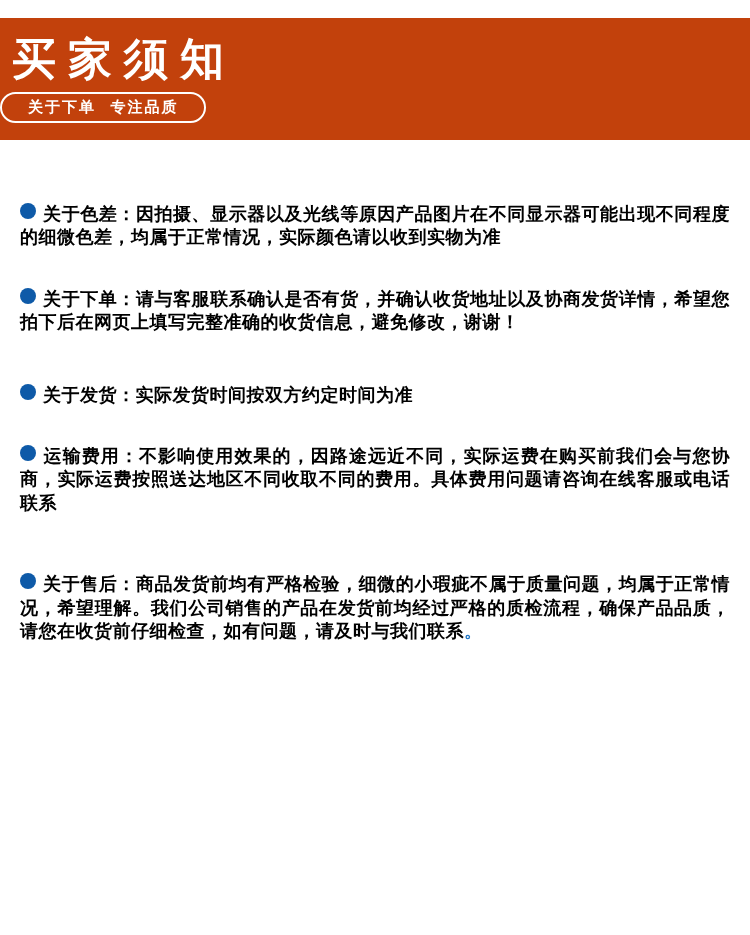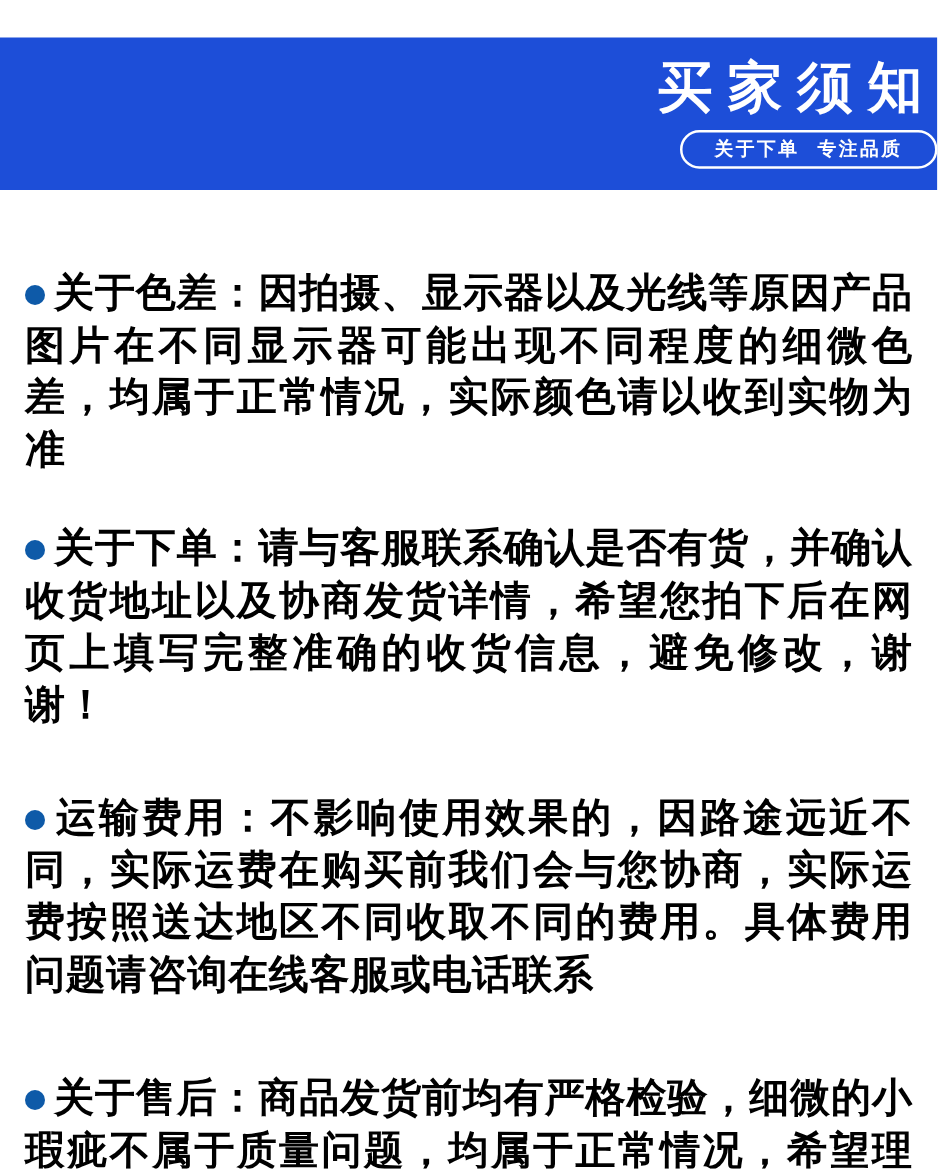"买家须知" .header-band { background: #1d4ed8 -> #c2410c; margin-top: 30px -> 18px; text-align: right -> left }
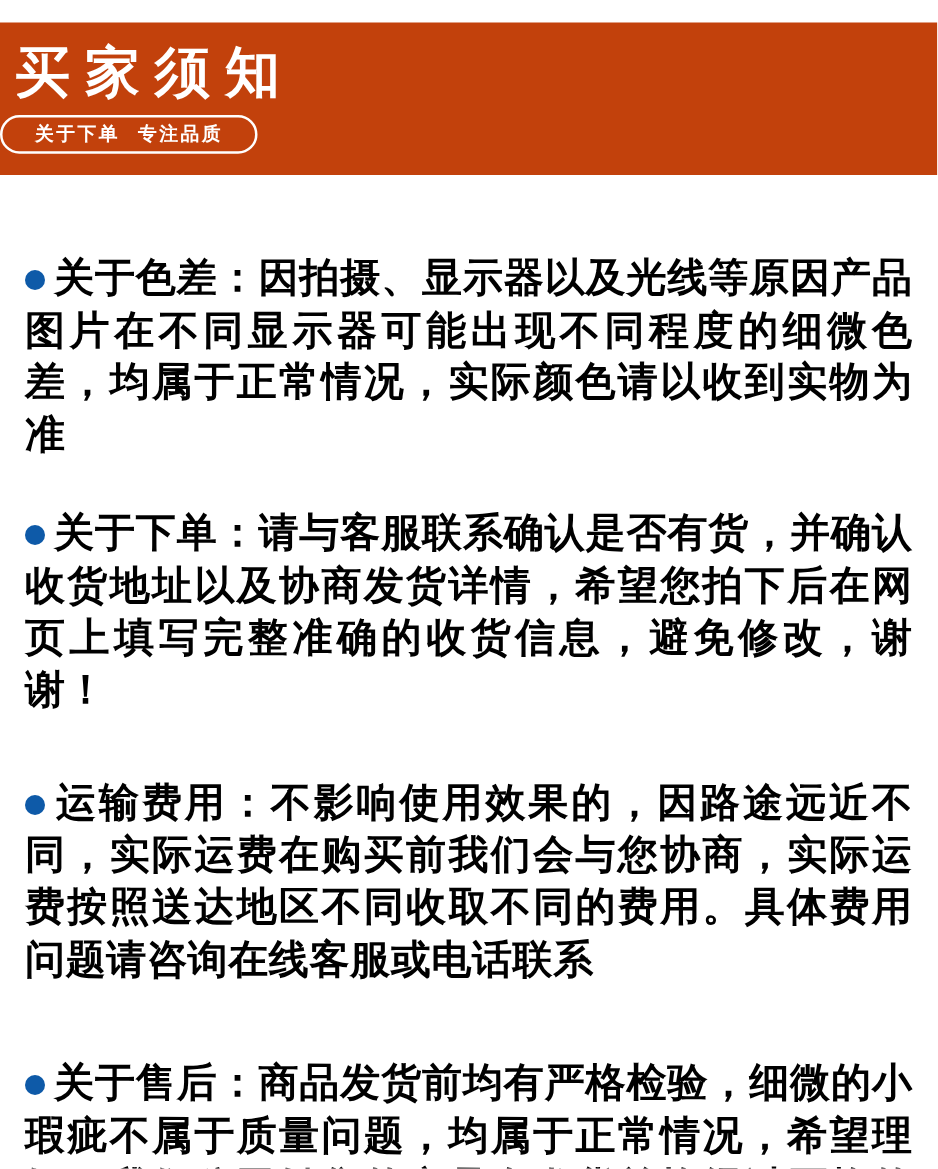"关于色差：因拍摄、显示器以及光线等原因产品图片在不同显示器可能出现不同程度的细微" .notice { font-size: 32px -> 18px }
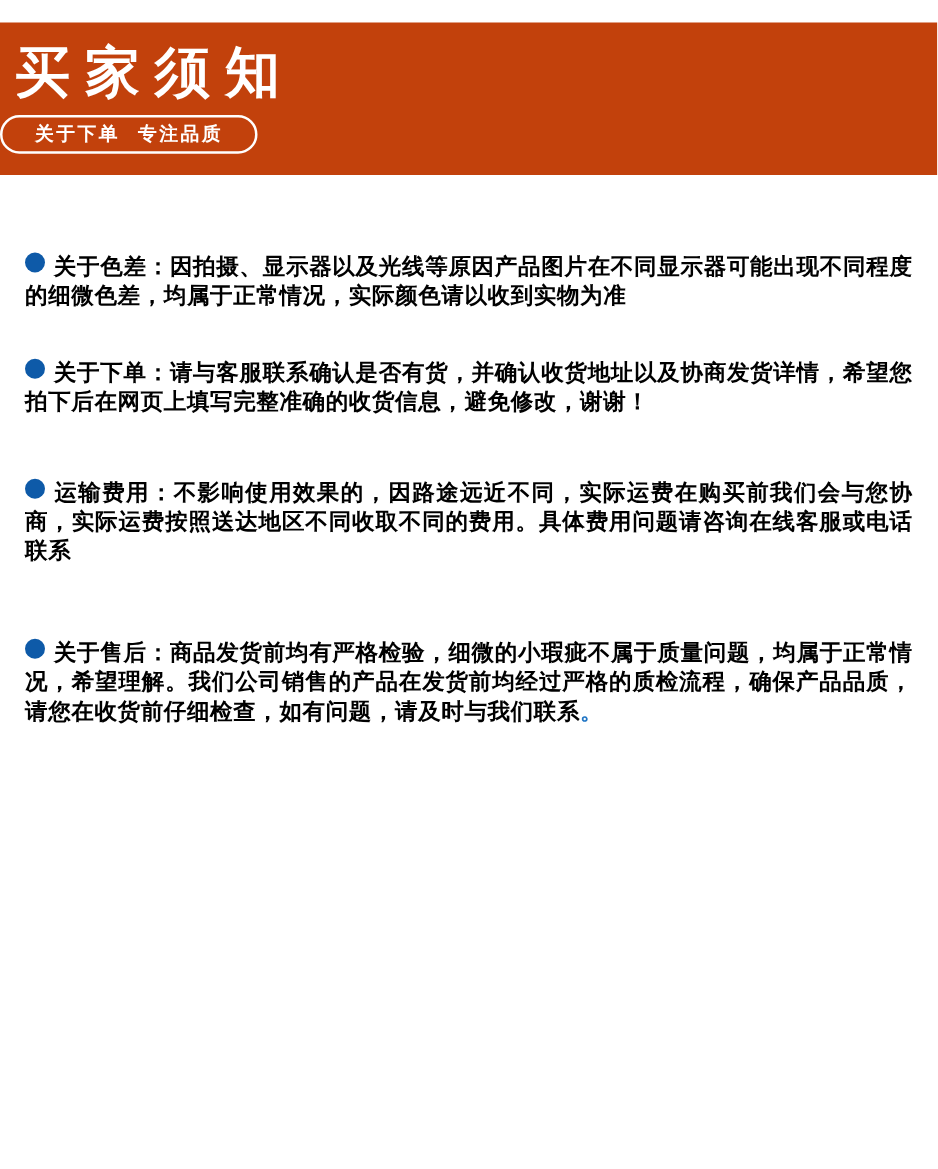"关于发货：实际发货时间按双方约定时间为准" p.notice { html: none -> <p> <span></span><span>关于发货：实际发货时间按双方约定时间为准</span> </p> }
